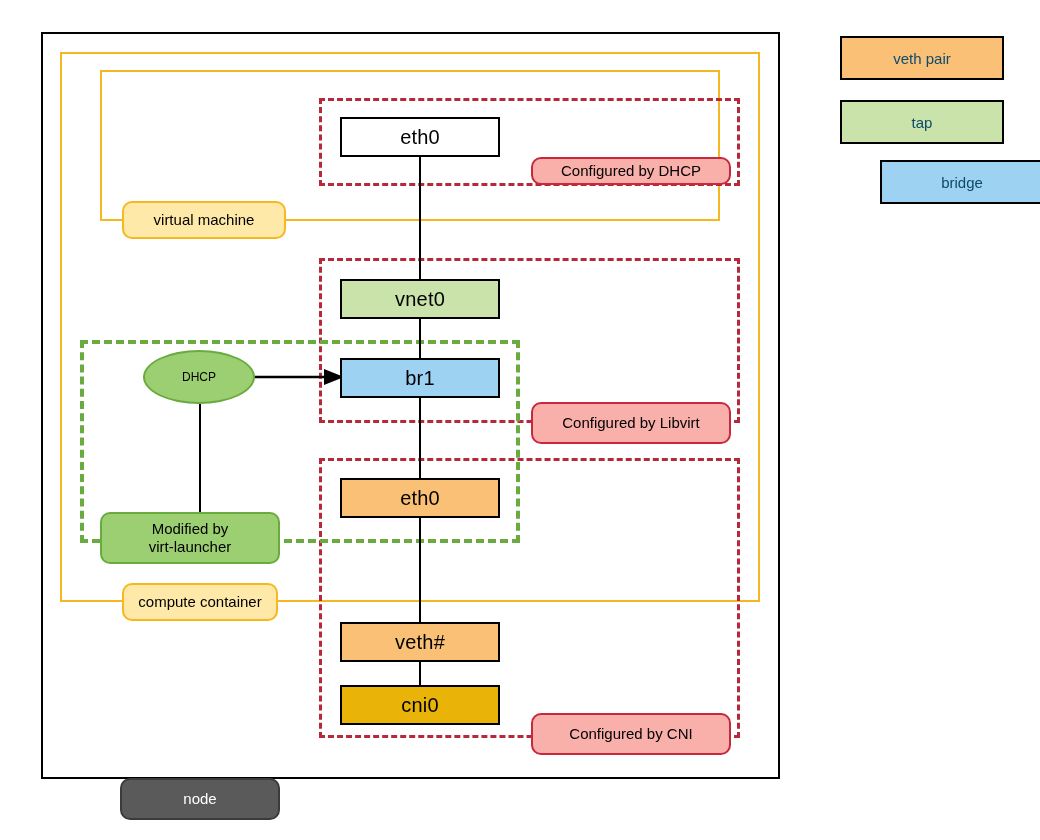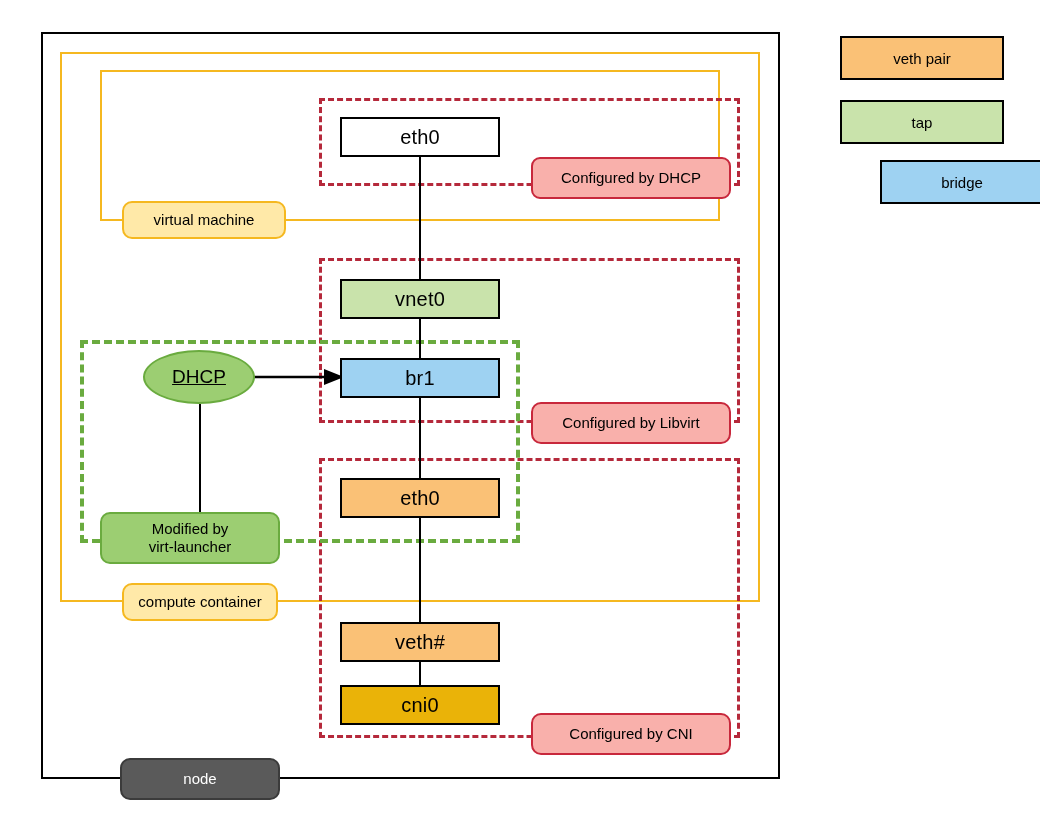"veth pair" .legend-item { color: #000000 -> #0c4a6e }
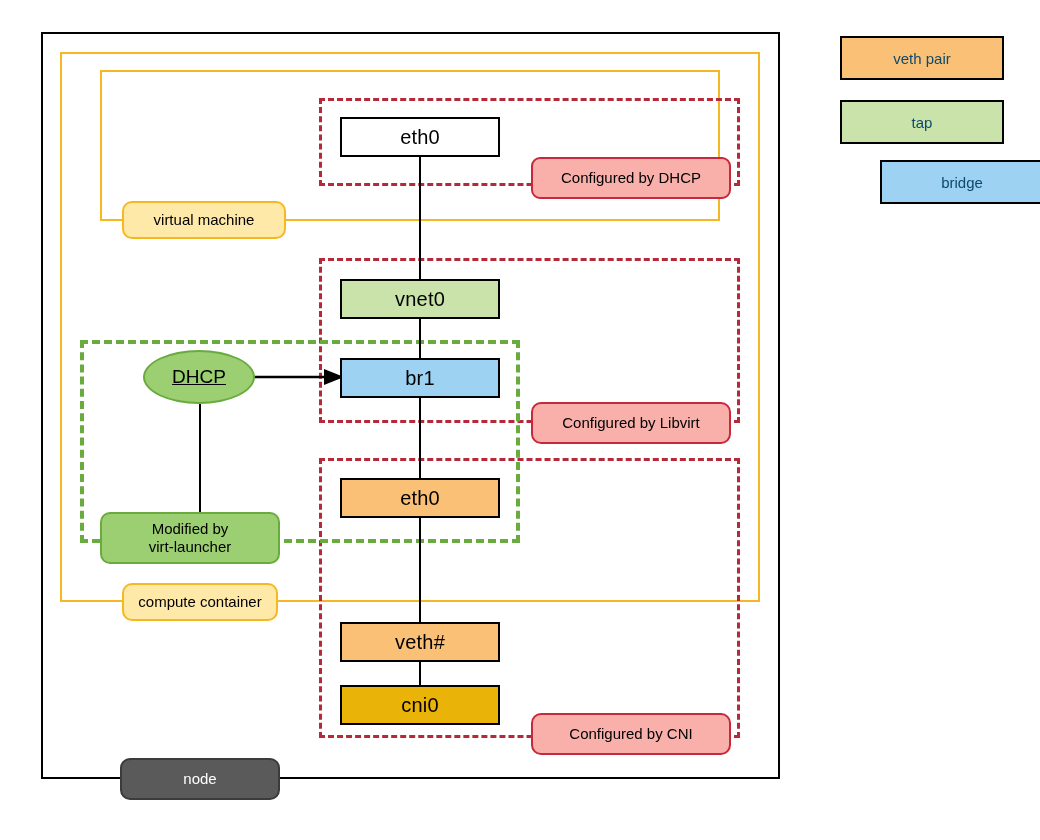"Configured by DHCP" div.abs { border-radius: 9px -> none; height: 42px -> 28px }
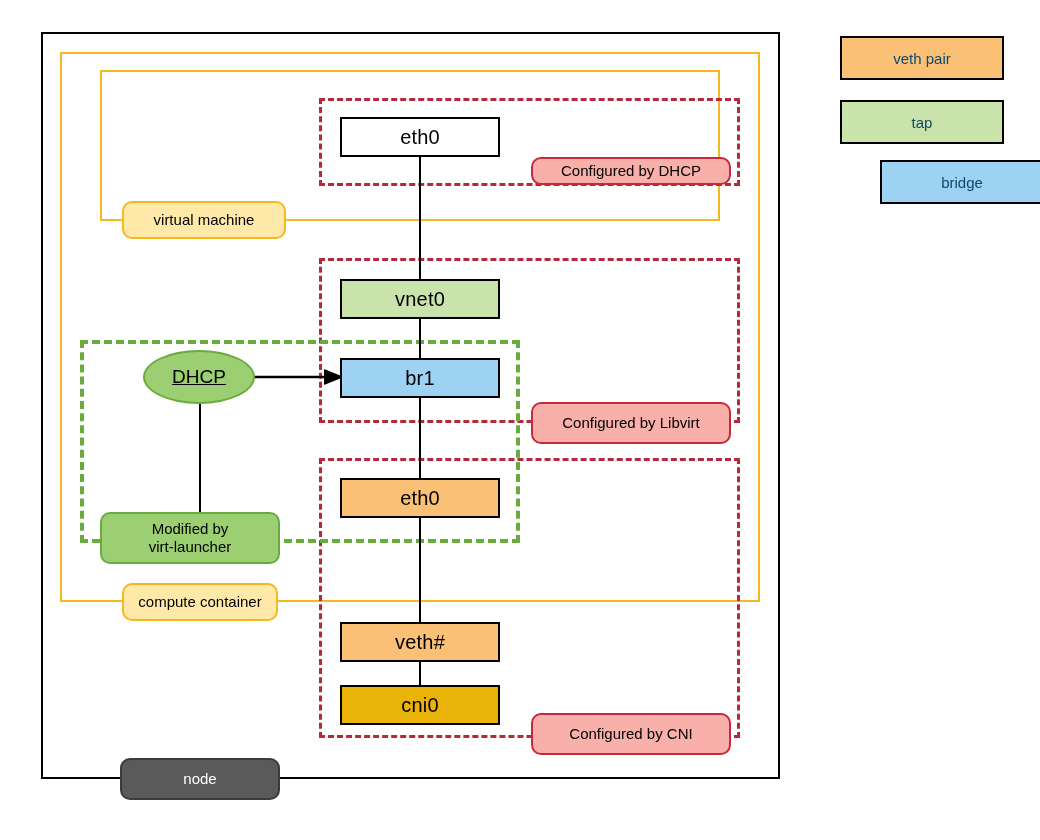"DHCP" .ellipse { font-size: 19px -> 12px; text-decoration: underline -> none }
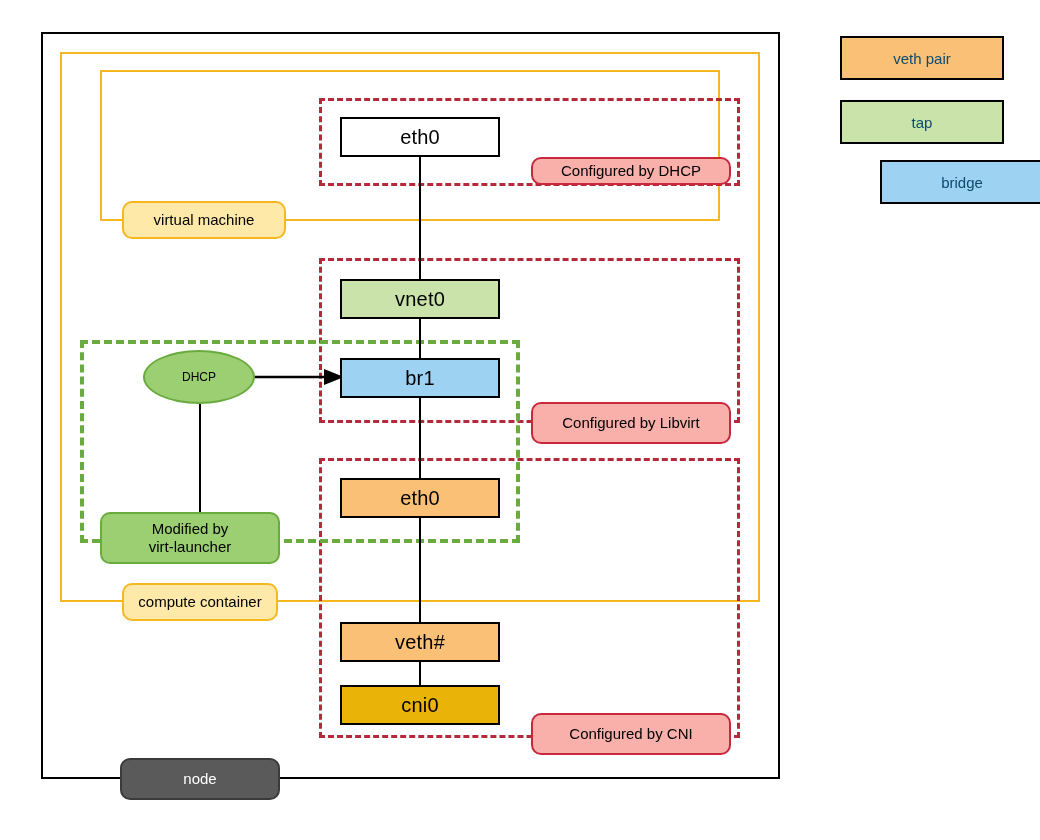"node" .pill-dark { margin-top: none -> 20px }
